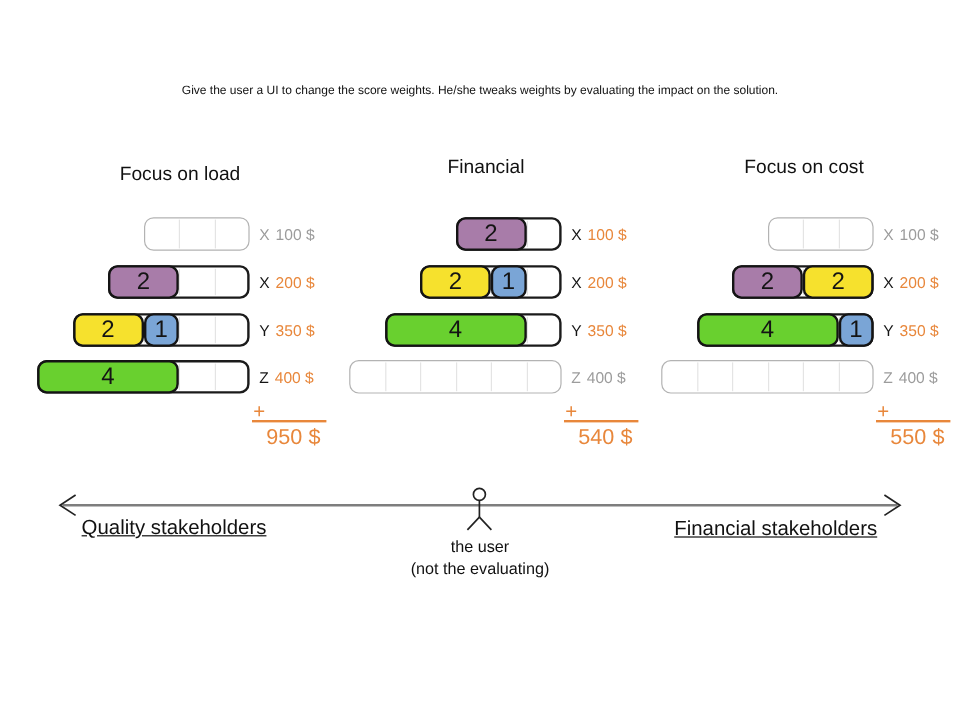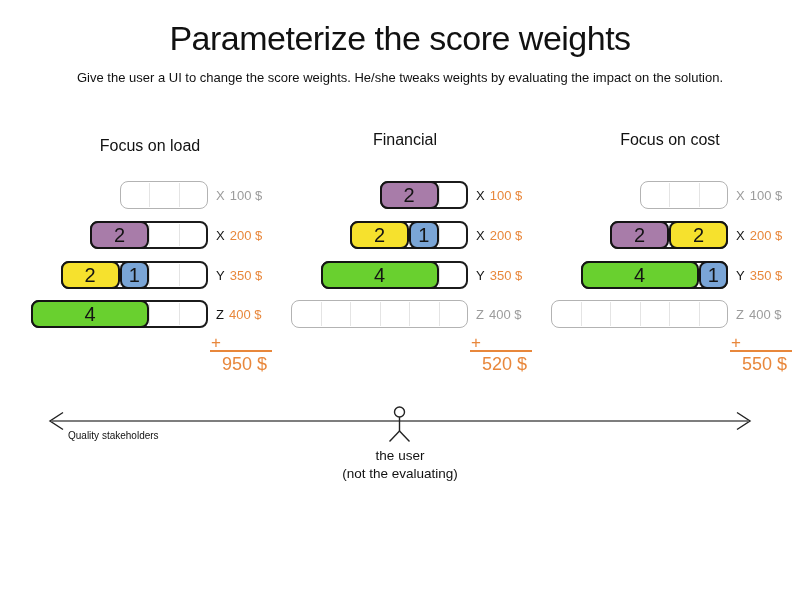"Parameterize the score weights" div.page-title { html: <div>Parameterize the score weights</div> -> none }
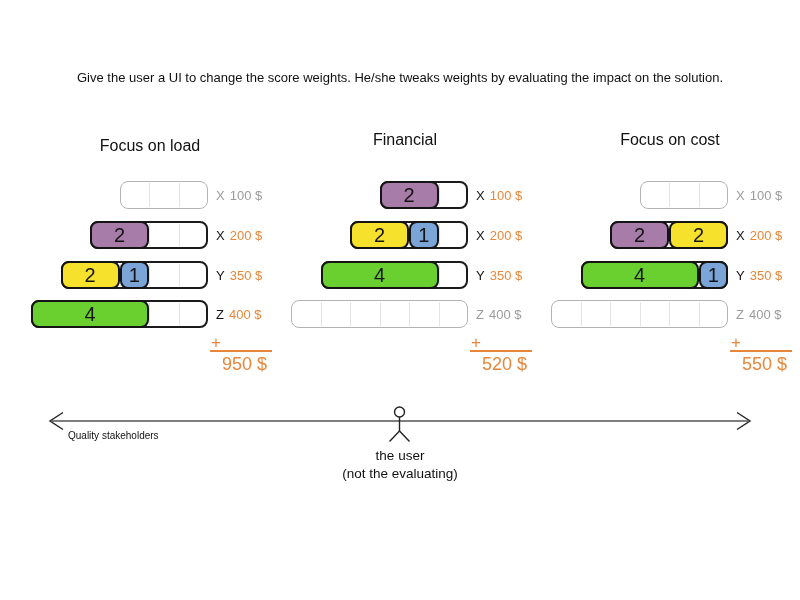"Give the user a UI" .page-subtitle { font-size: 13px -> 10px }
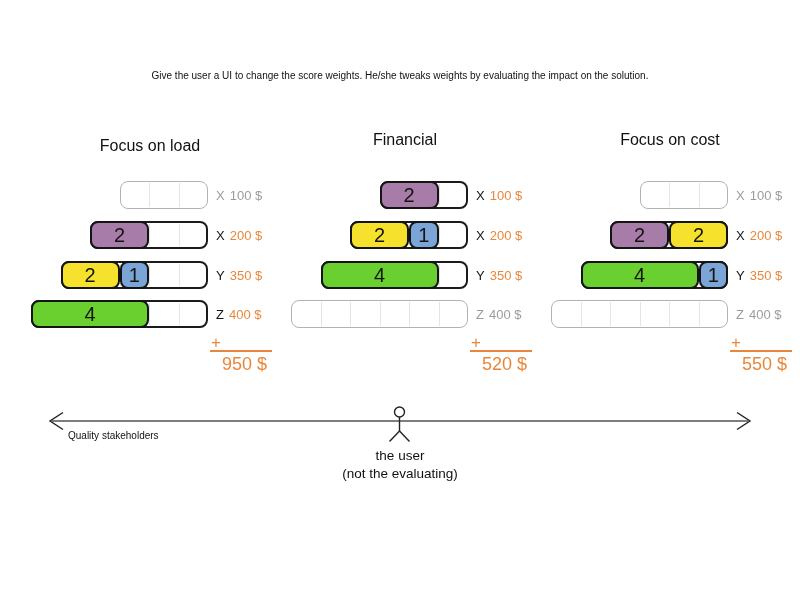"520 $" div.sum-total { text: 520 -> 540 }
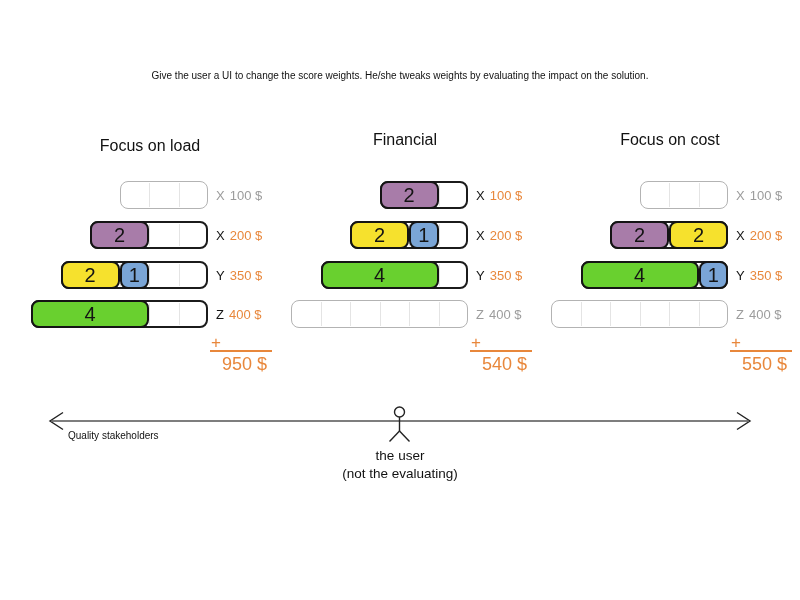"Quality stakeholders" .axis-label { font-size: 10px -> 17px; text-decoration: none -> underline }
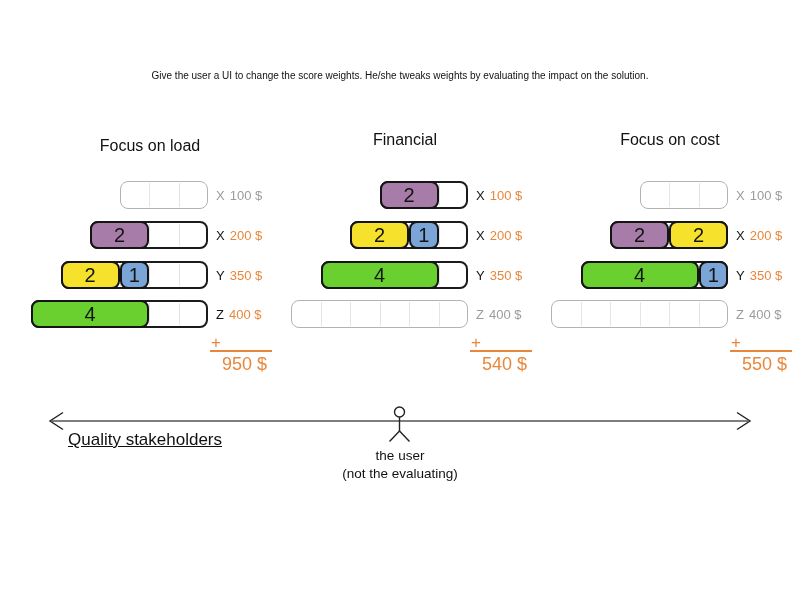"Financial stakeholders" div.axis-label { html: none -> <div>Financial stakeholders</div> }
